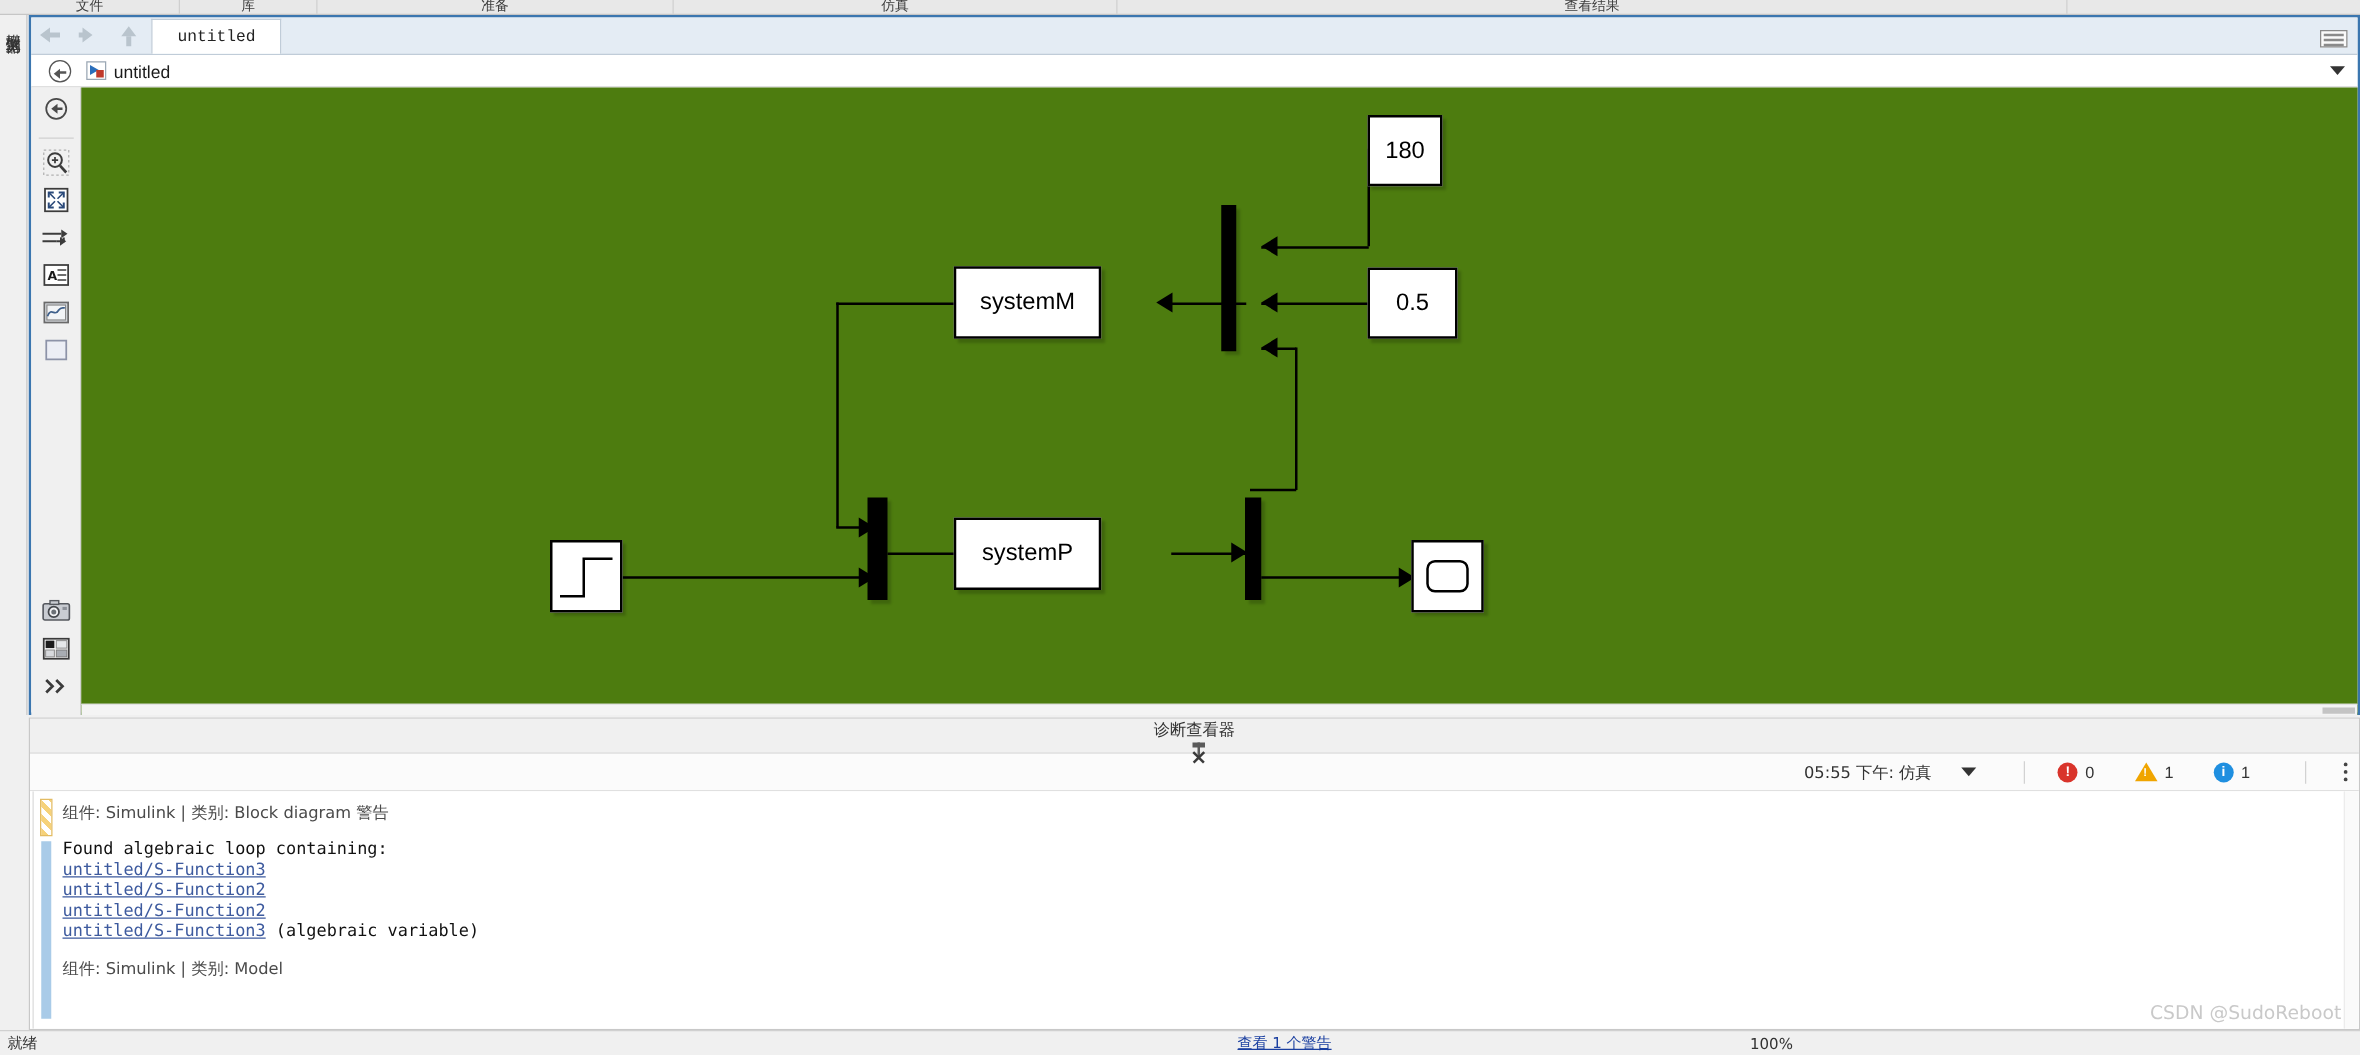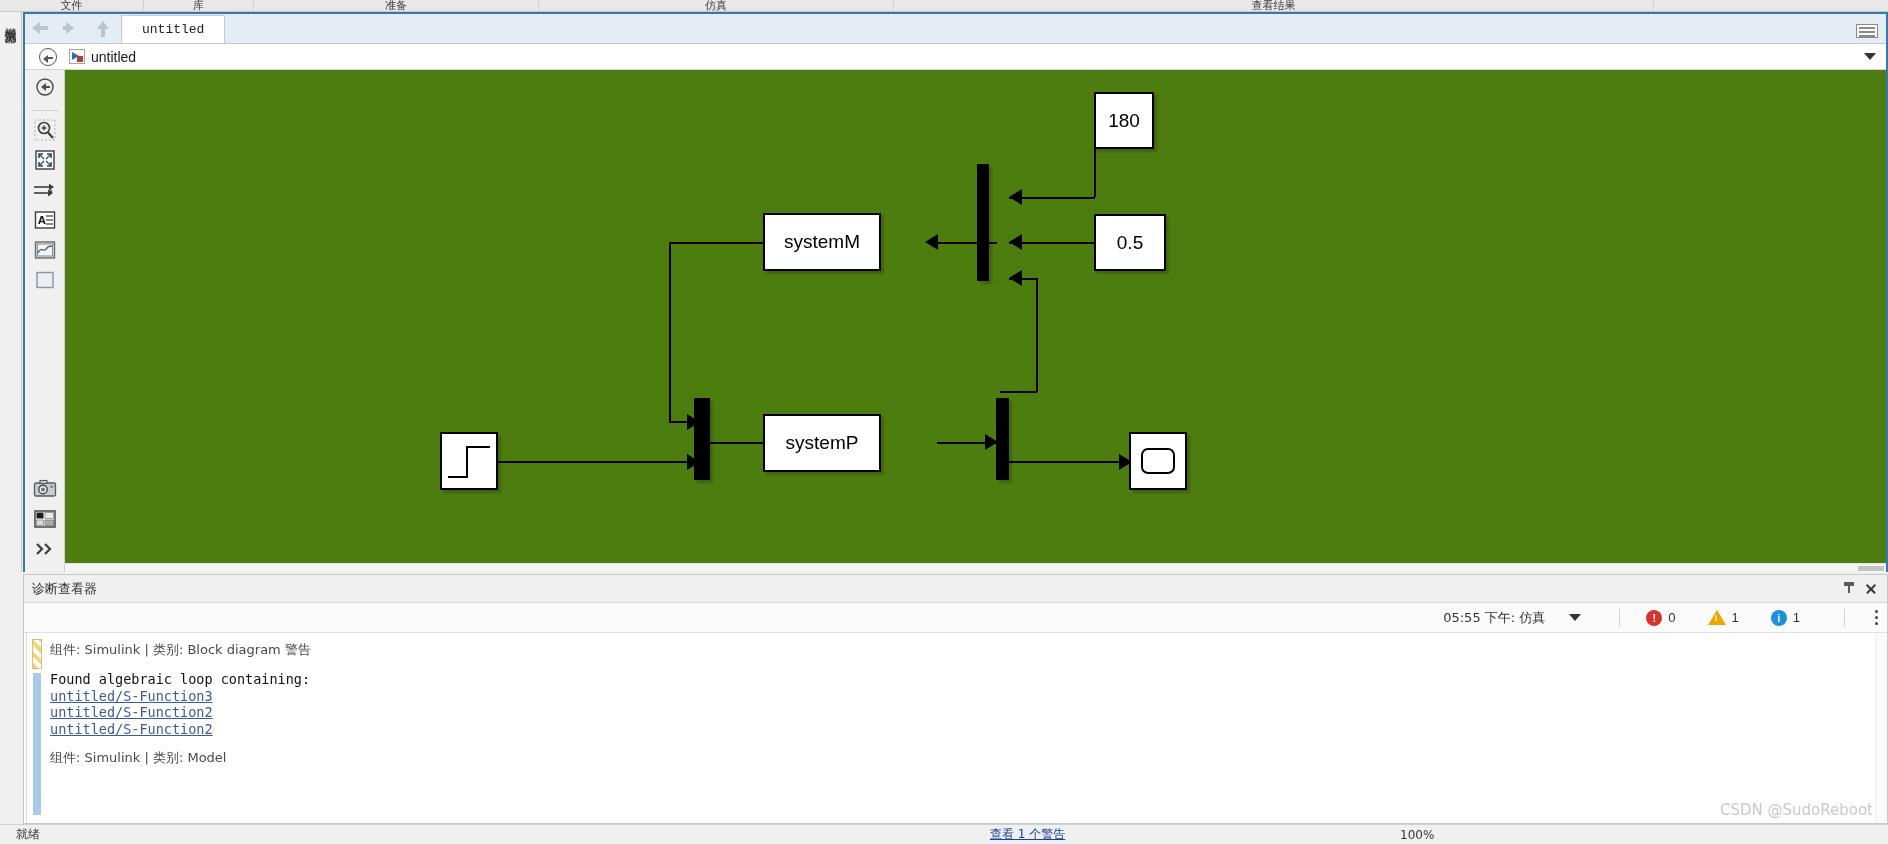"诊断查看器" .diag-title { flex-direction: none -> column }
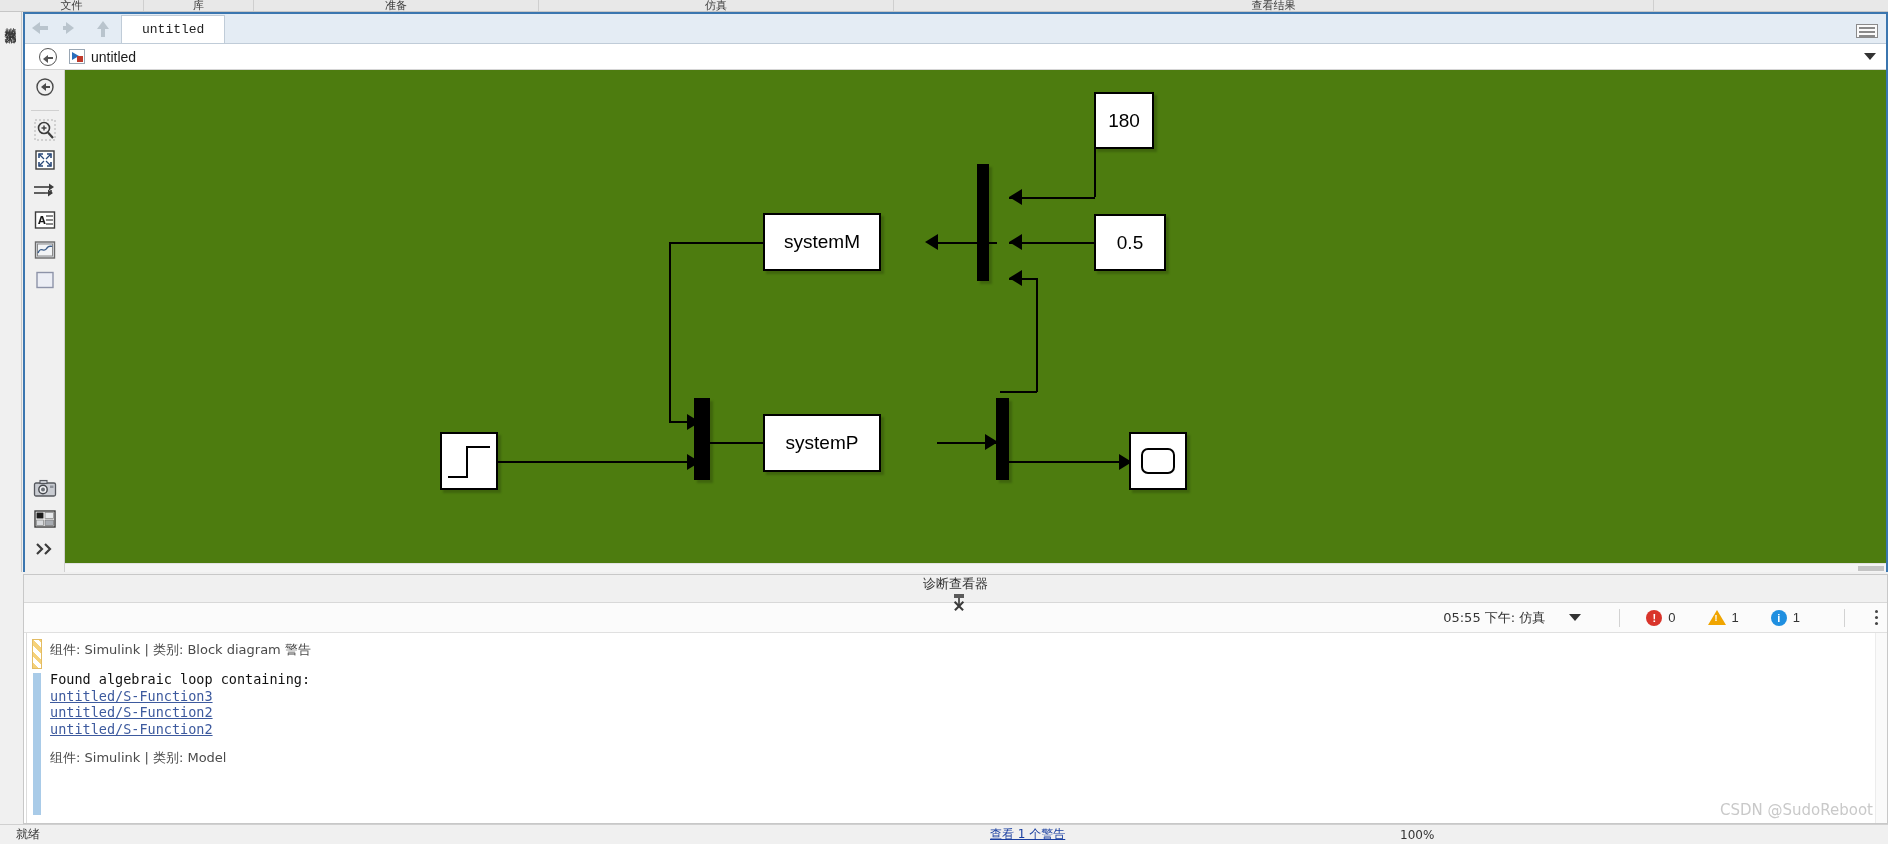"untitled/S-Function3 (algebraic" div.mono { html: none -> <div><a>untitled/S-Function3</a><span> (algebraic variable)</span></div> }
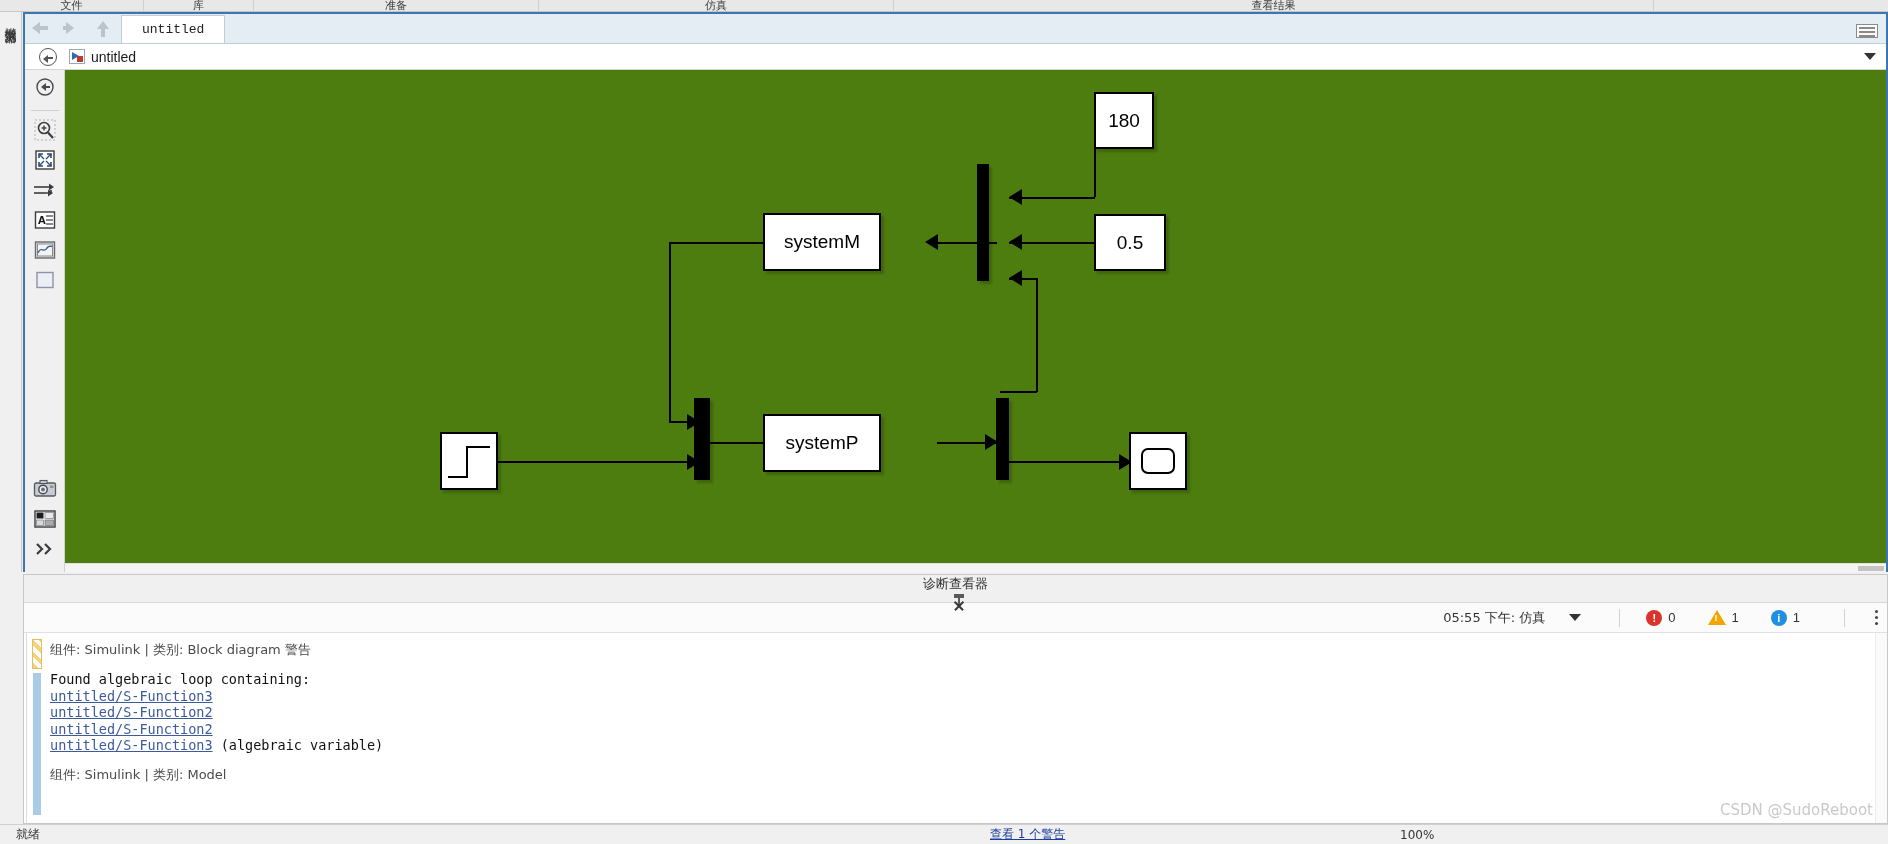"就绪" .statusbar .s-ready { margin-left: 16px -> 6px }
